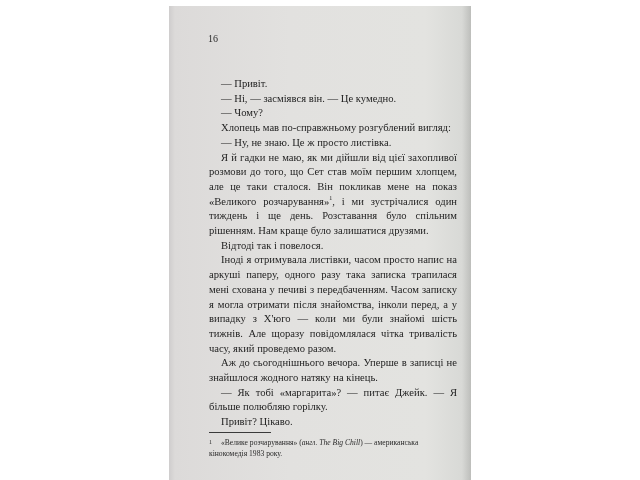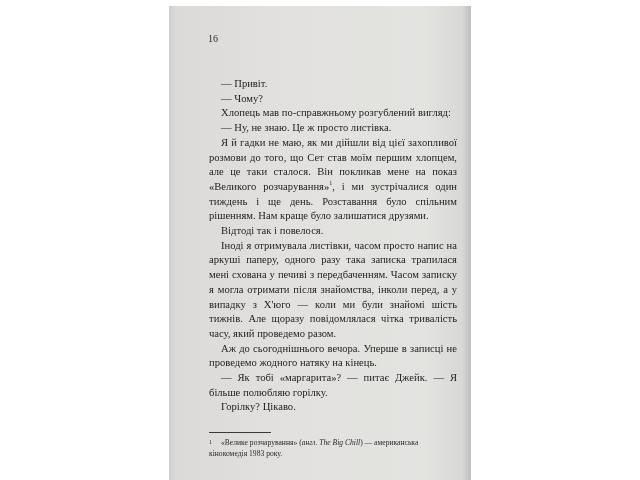"— Ні, — засміявся він." p.p { html: none -> <p>— Ні, — засміявся він. — Це кумедно.</p> }
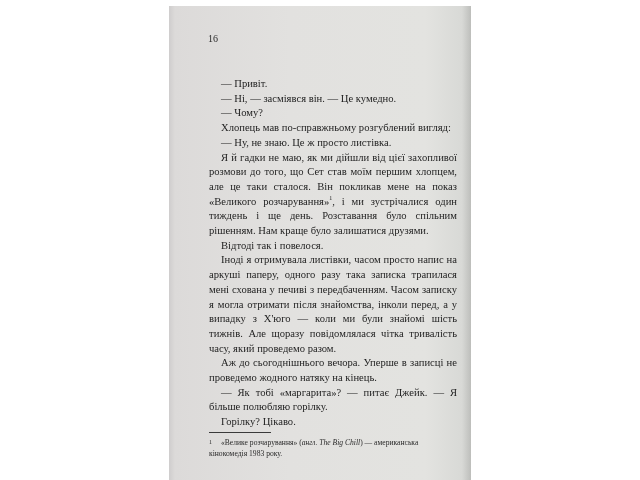"Аж до сьогоднішнього вечора. Уперше" p.p { text: проведемо -> знайшлося }
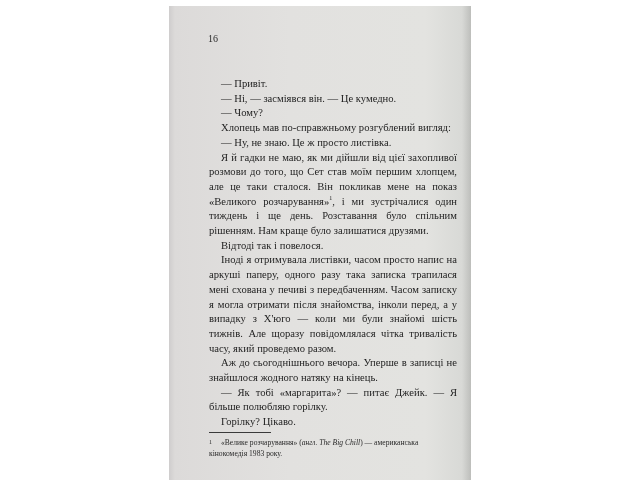"Горілку? Цікаво." p.p { text: Горілку -> Привіт }
